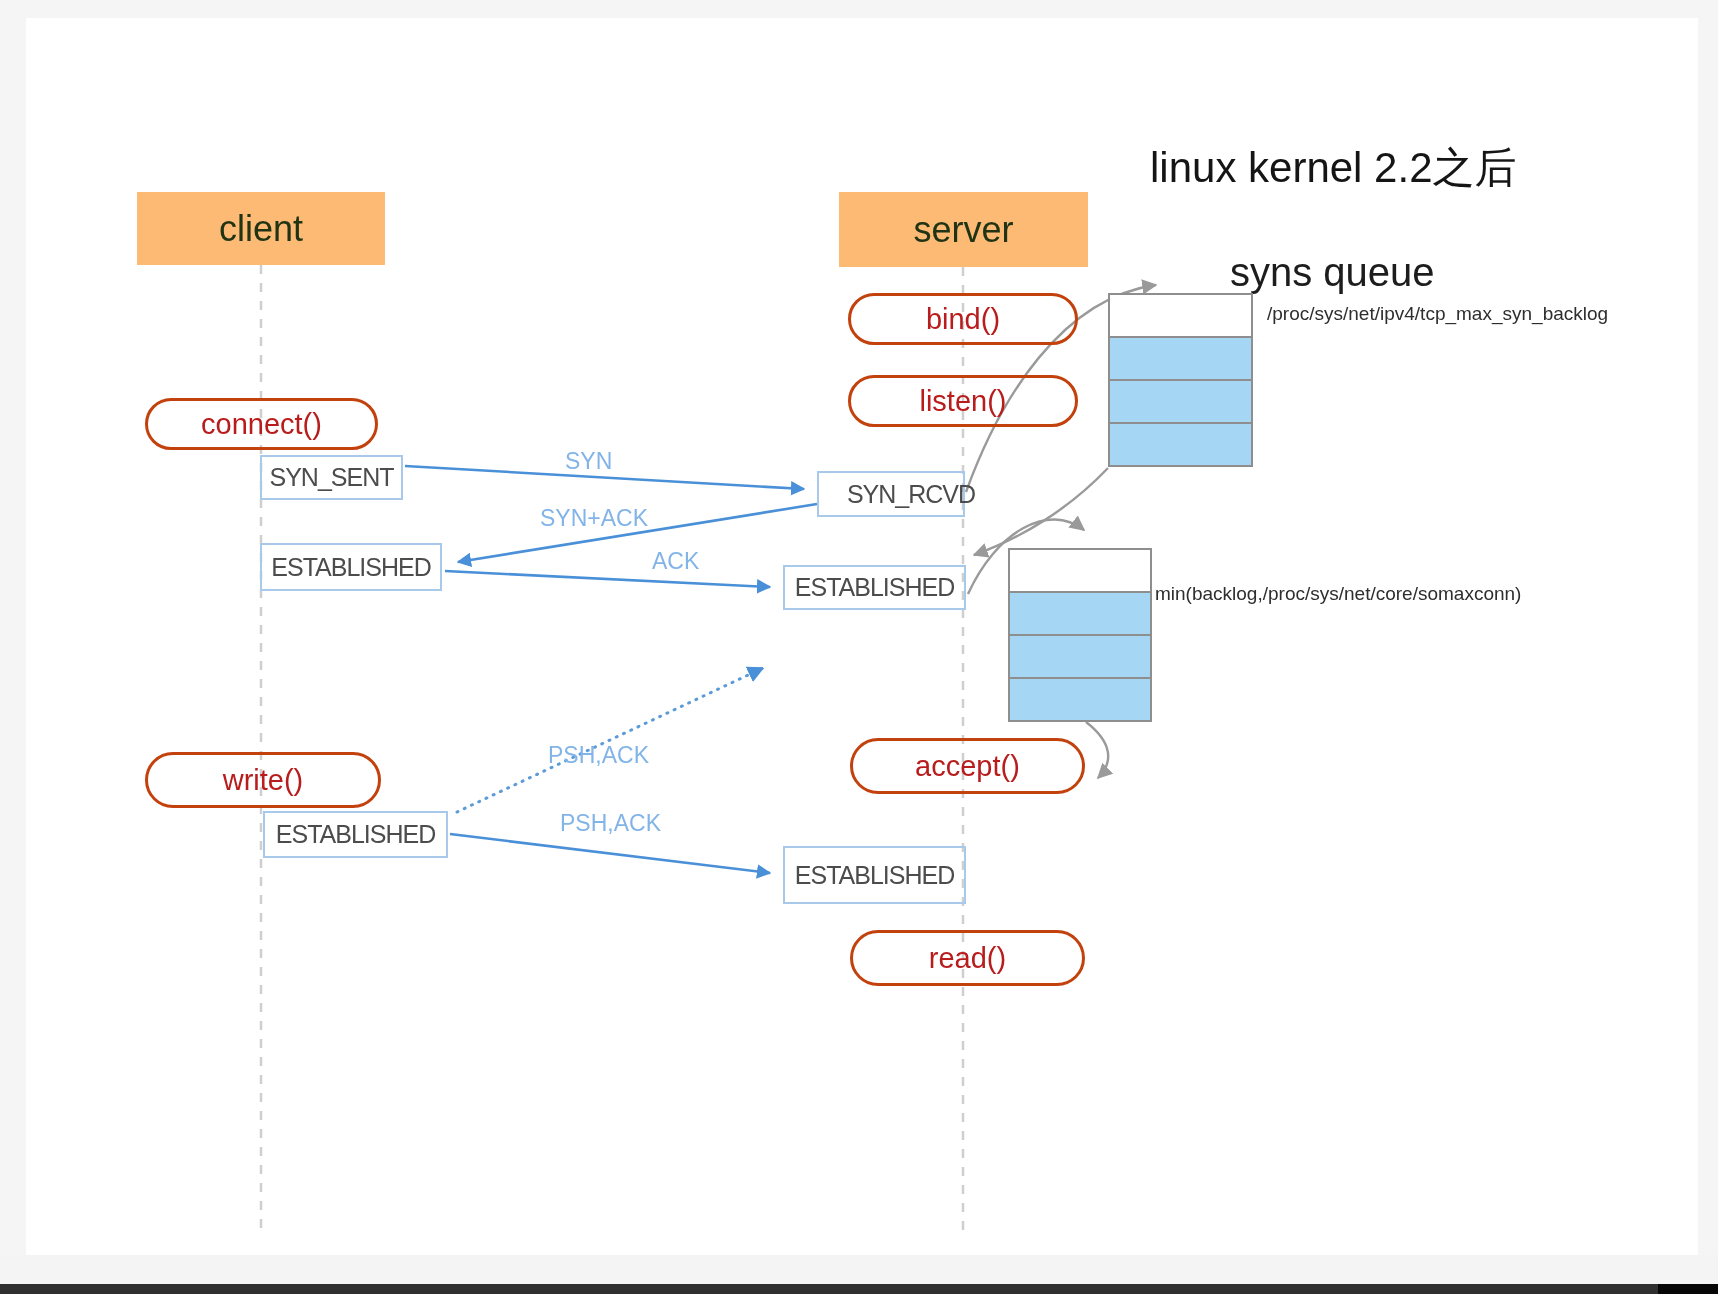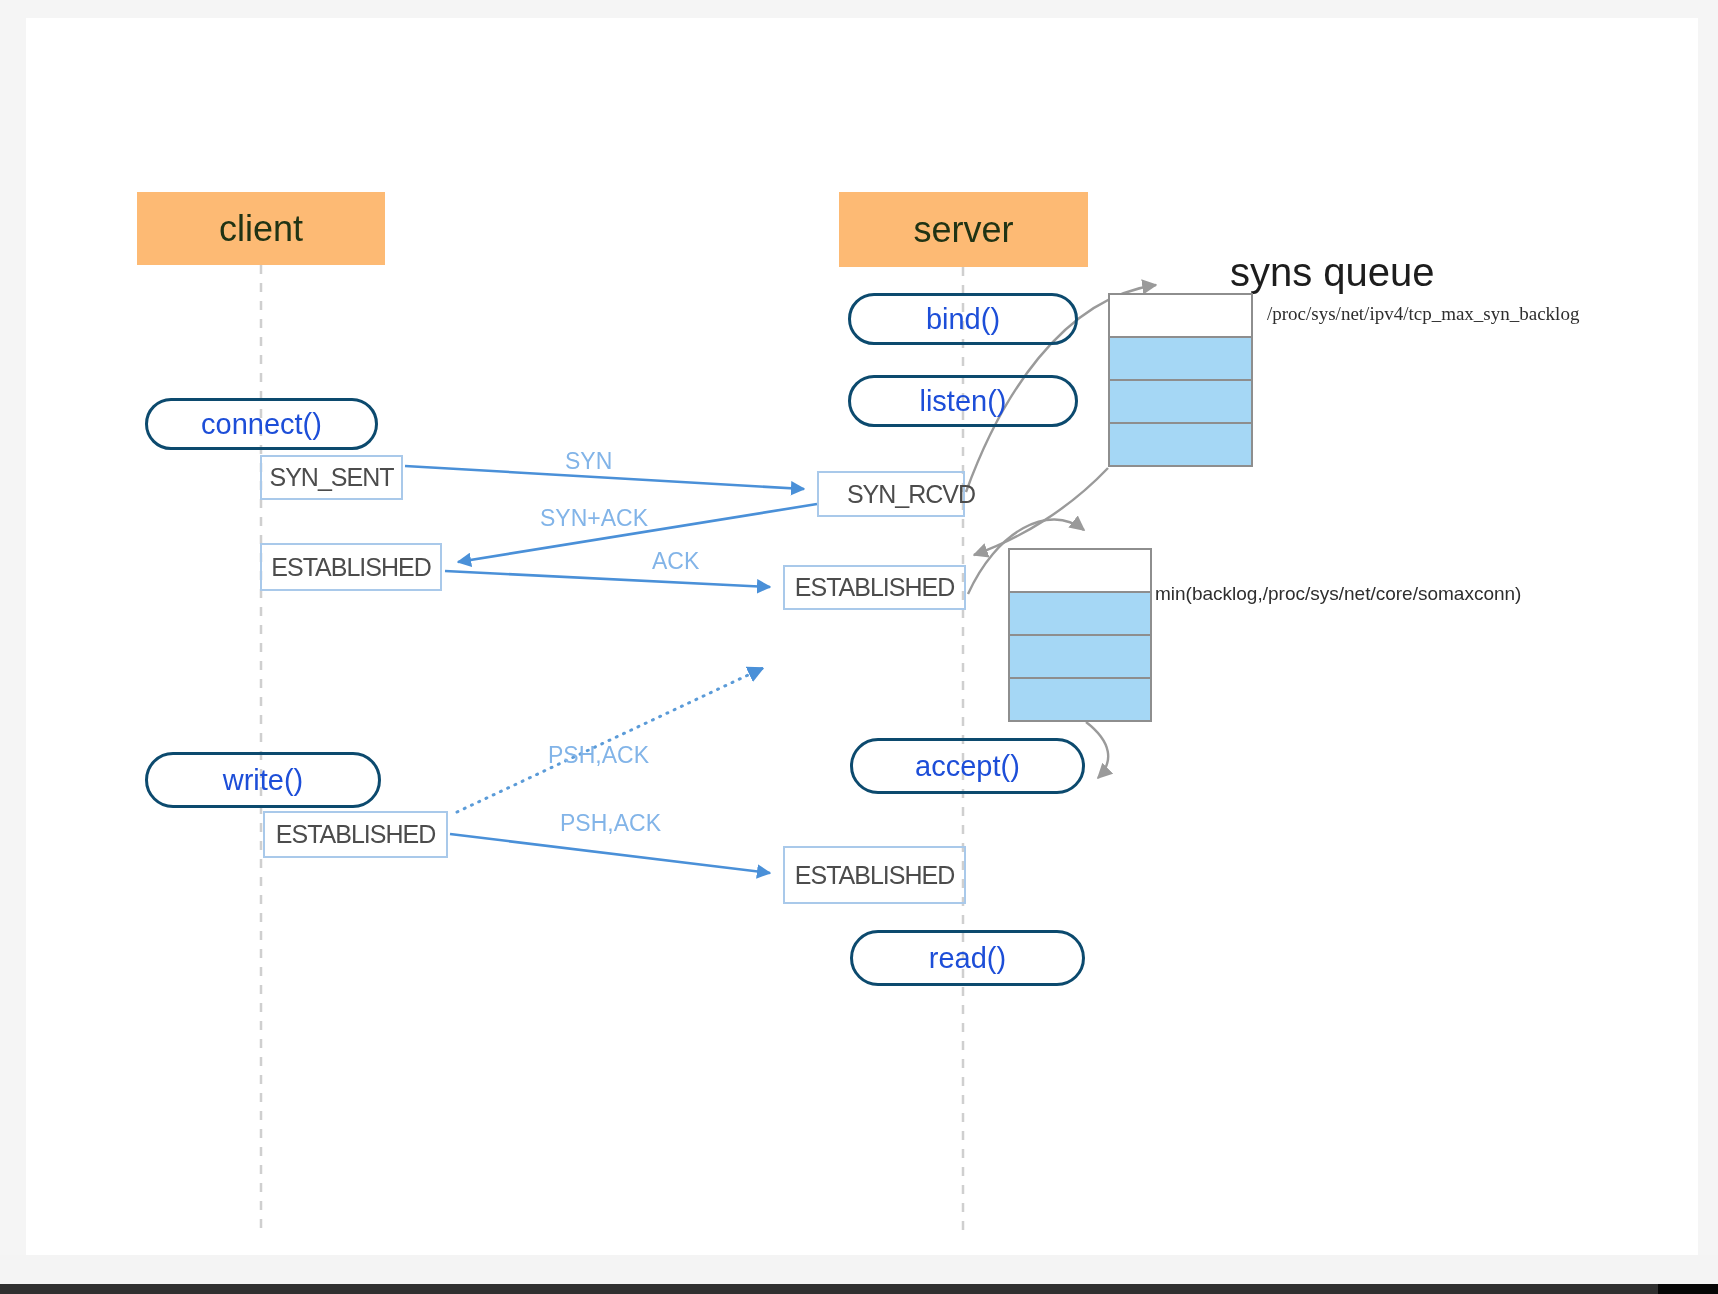"linux kernel 2.2之后" div { html: none -> <div>linux kernel 2.2之后</div> }
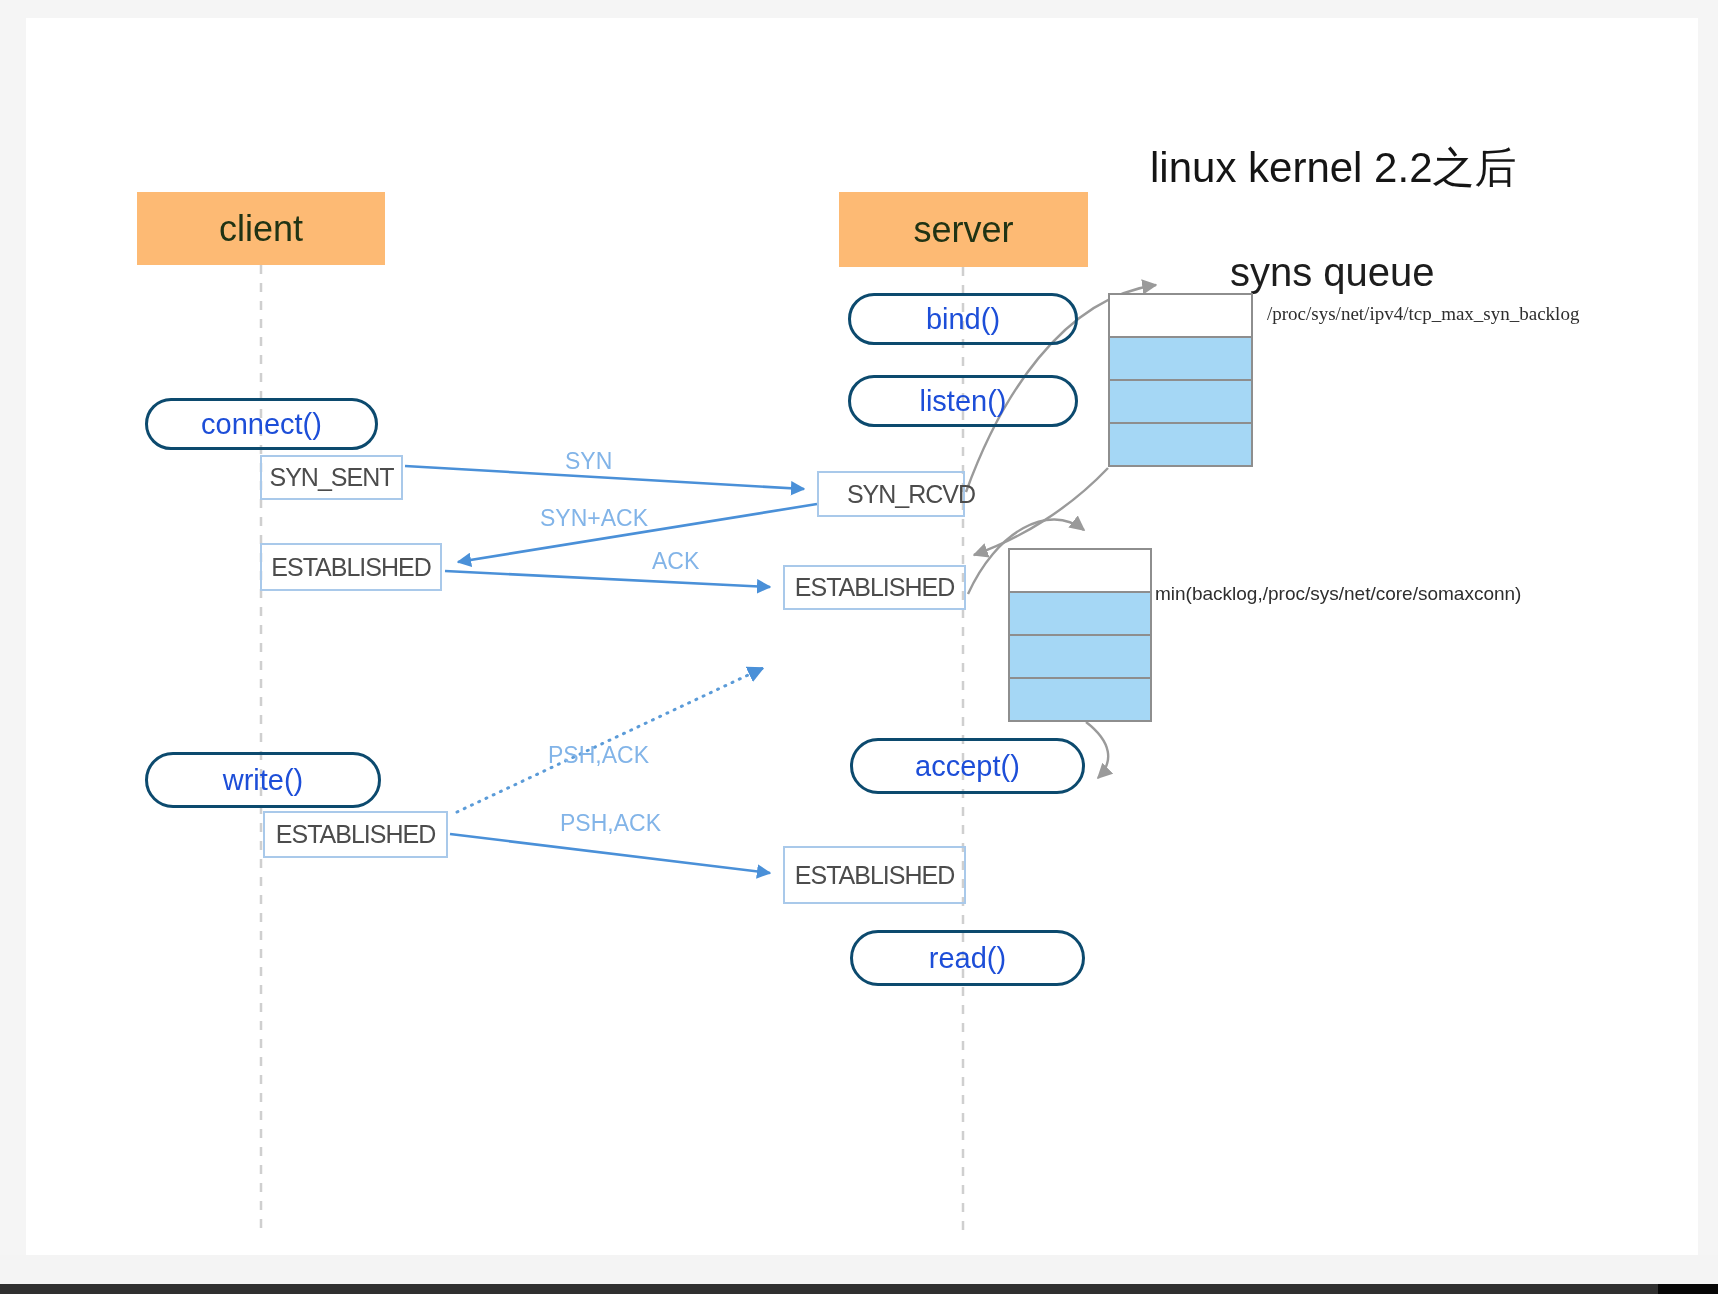"bind()" .pill { border: 3px solid #0c4a6e -> 3px solid #c2410c; color: #1d4ed8 -> #b91c1c }
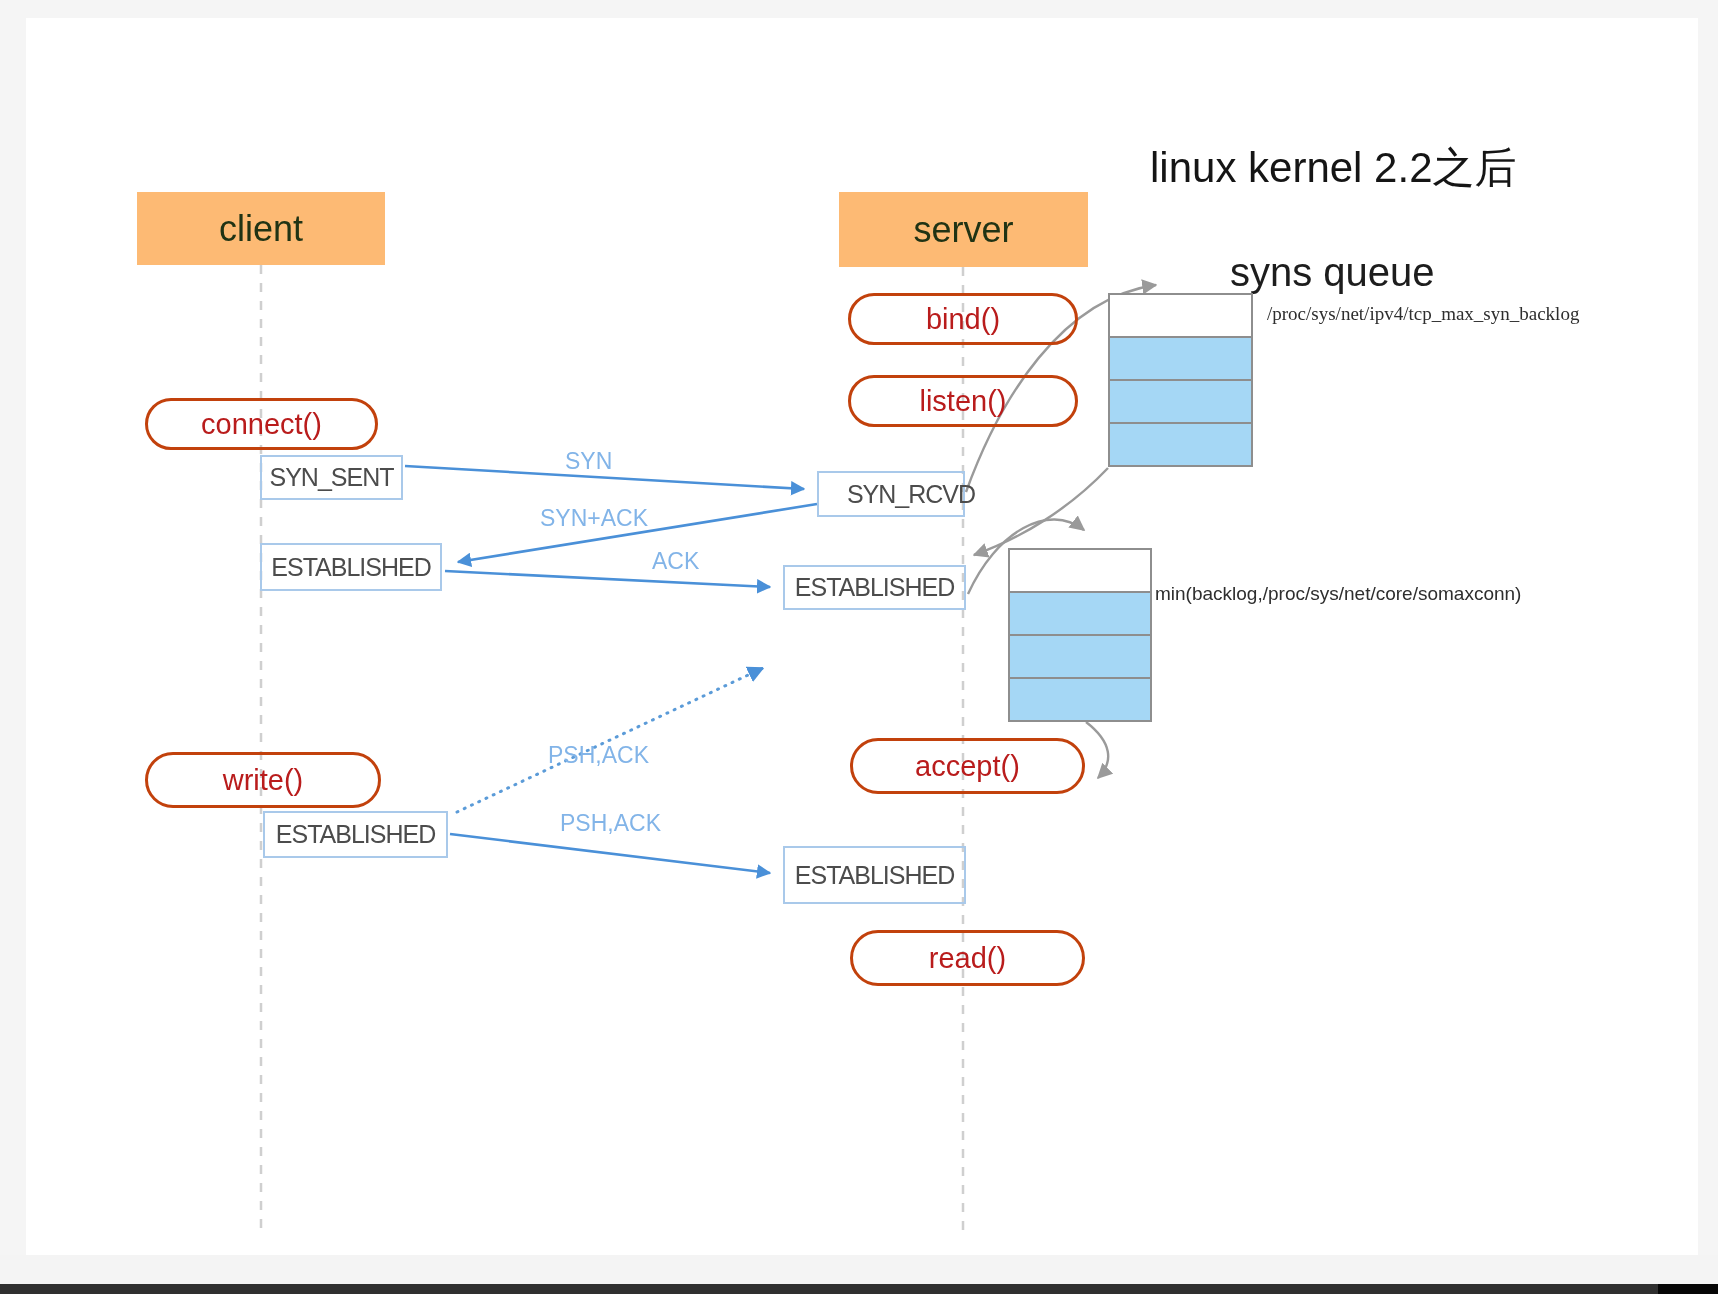"/proc/sys/net/ipv4/tcp_max_syn_backlog" div.qnote { font-family: Liberation Serif, serif -> none }
